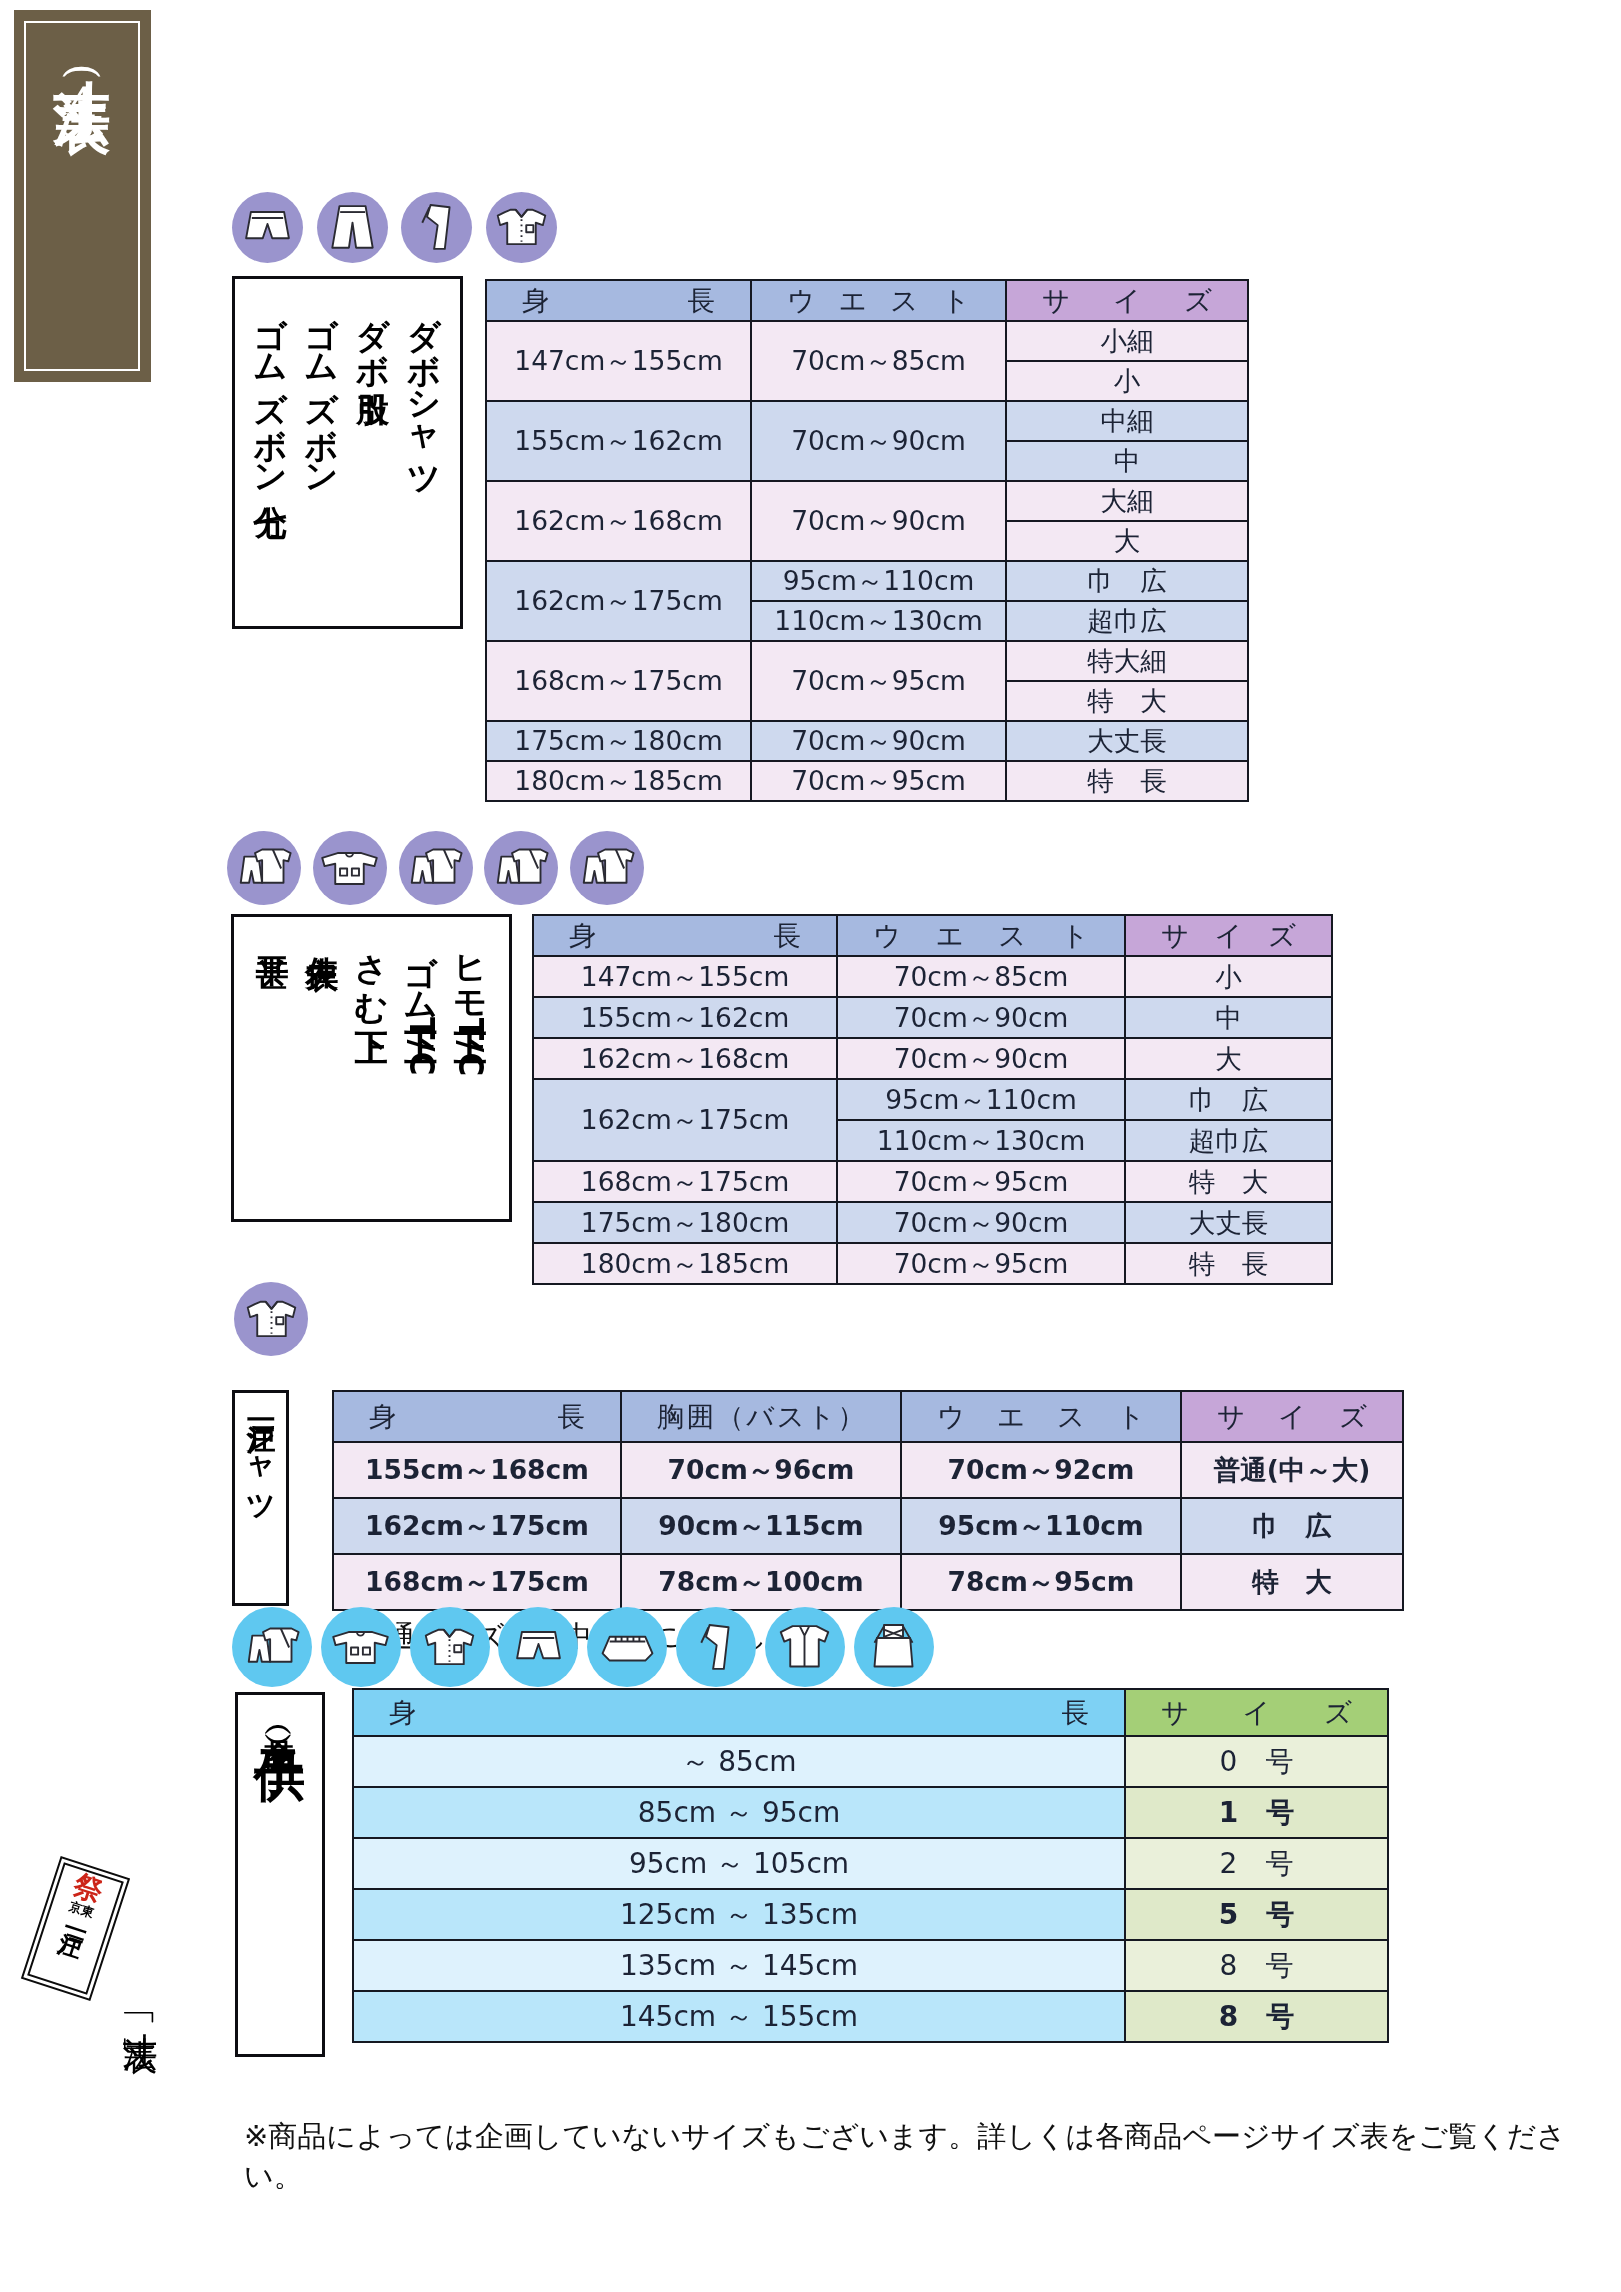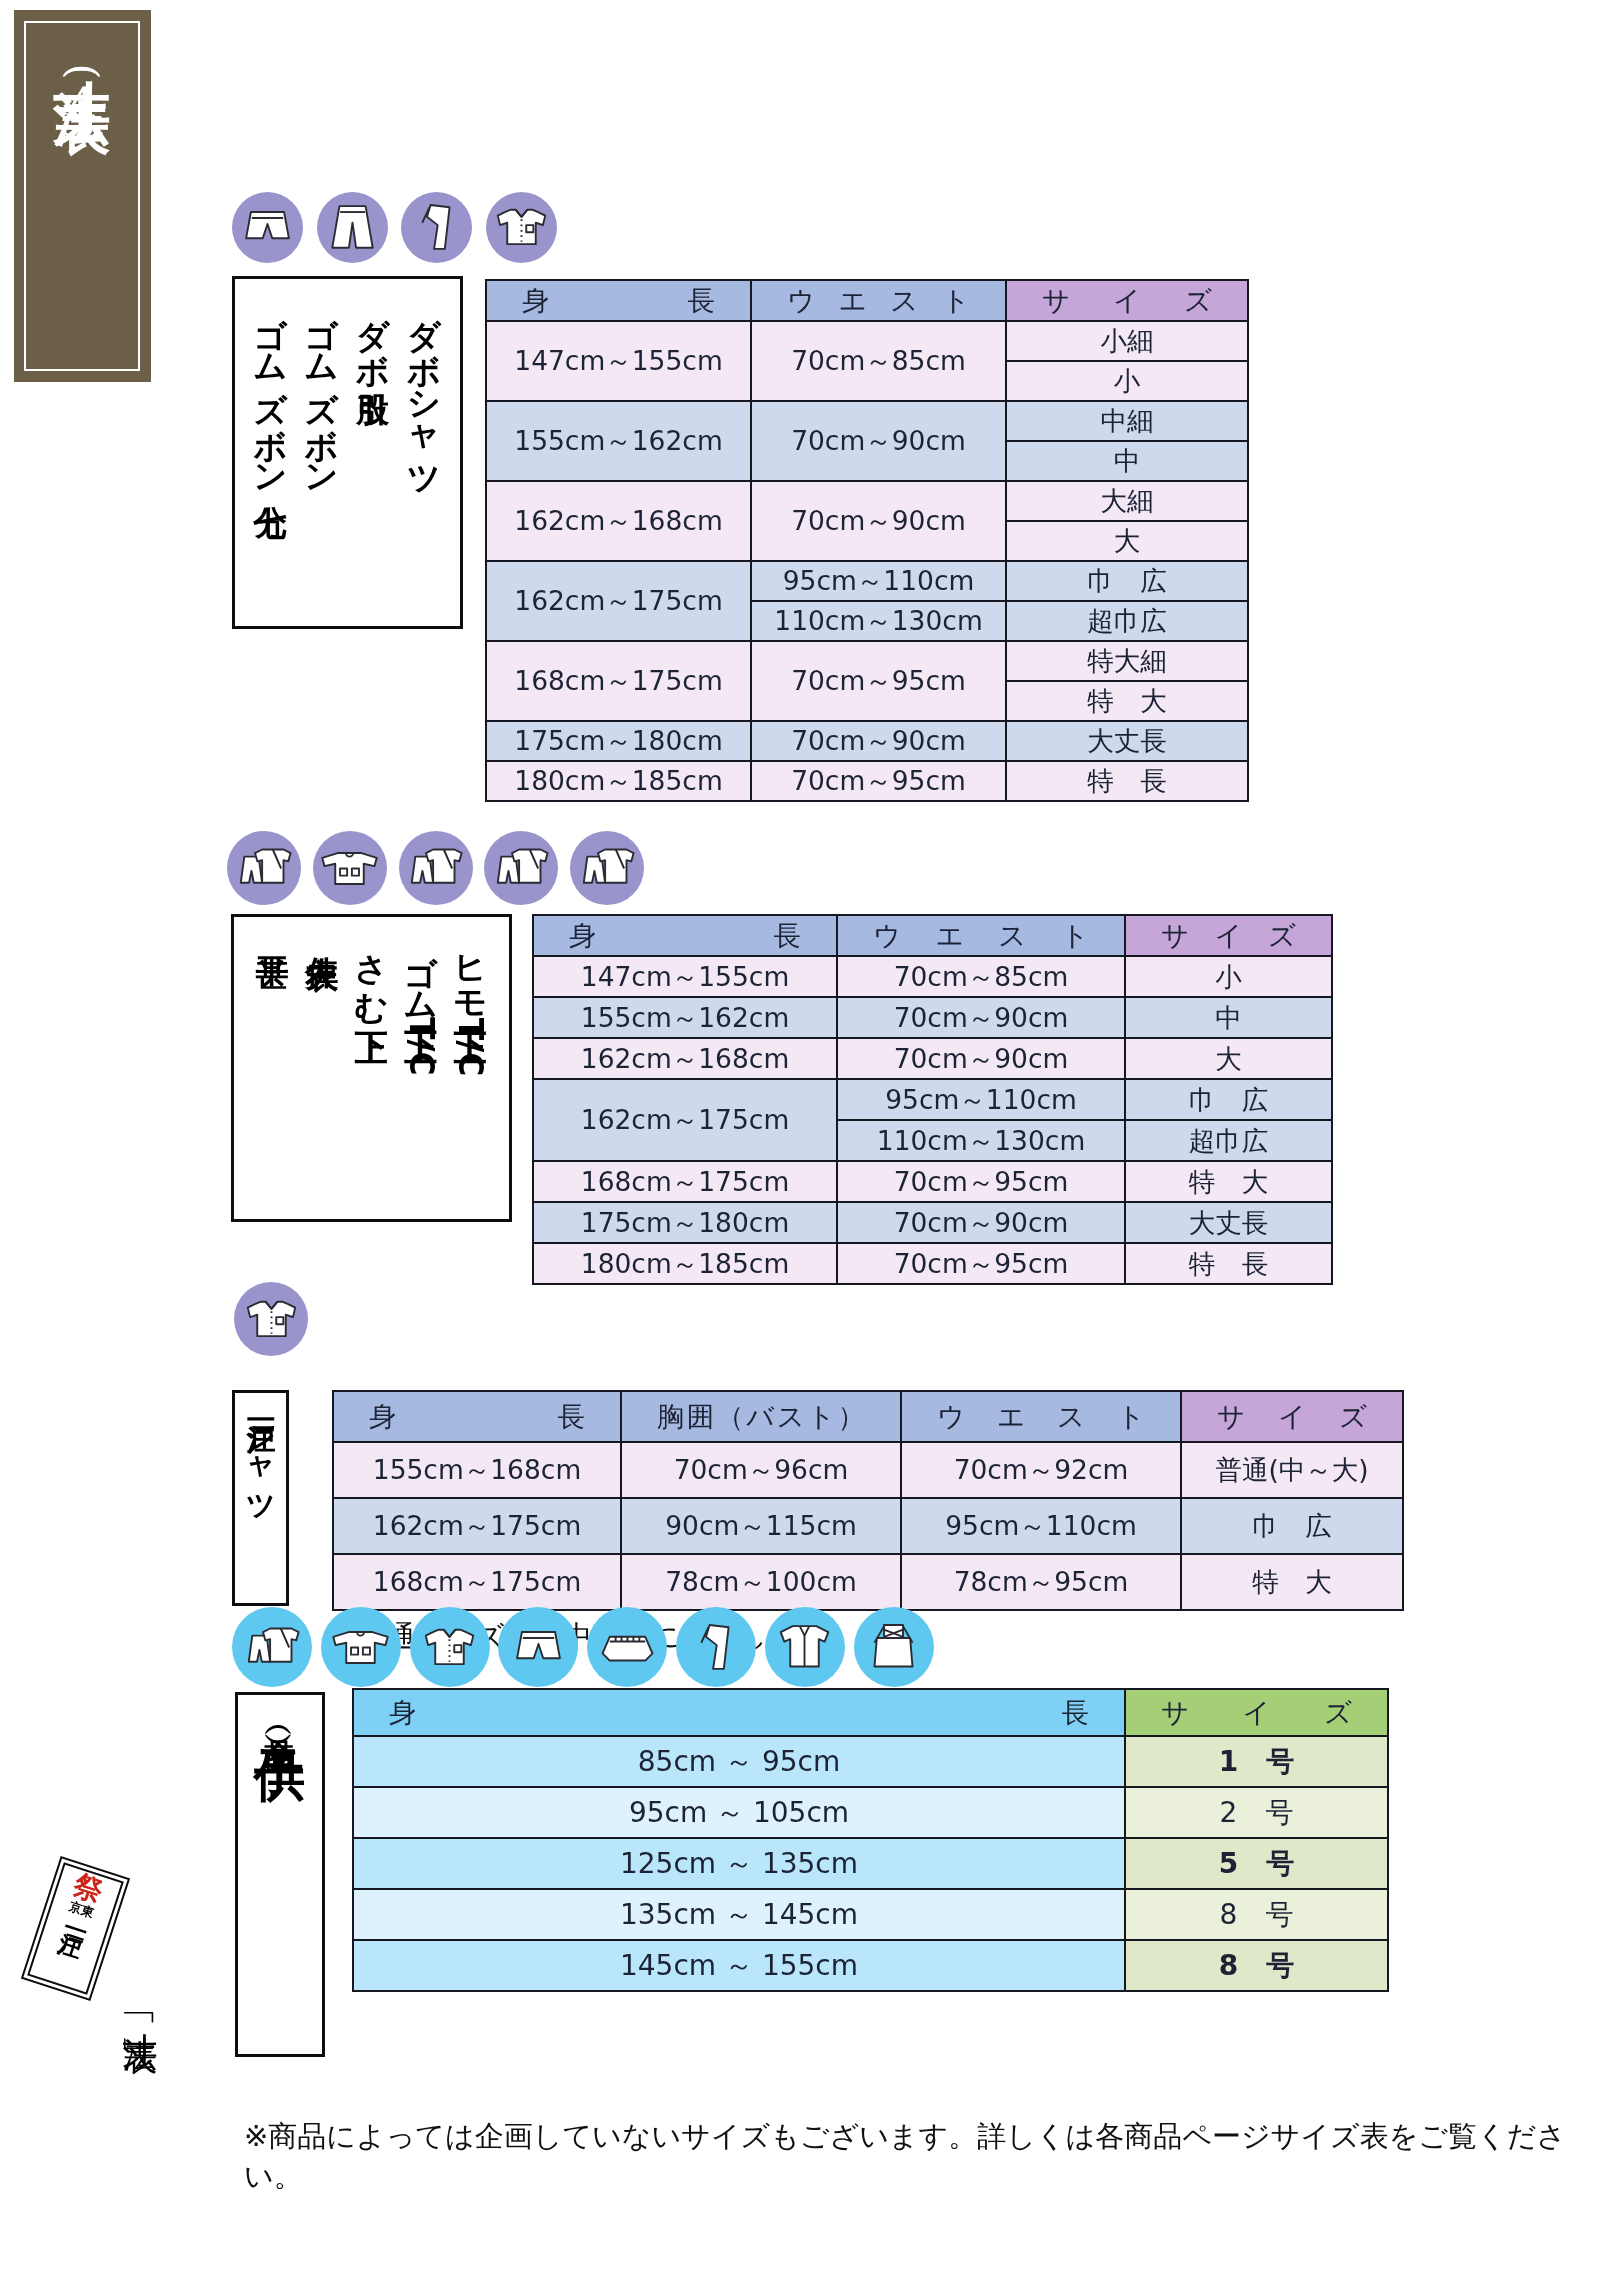"155cm～168cm" .t3 tbody tr { font-weight: none -> bold }
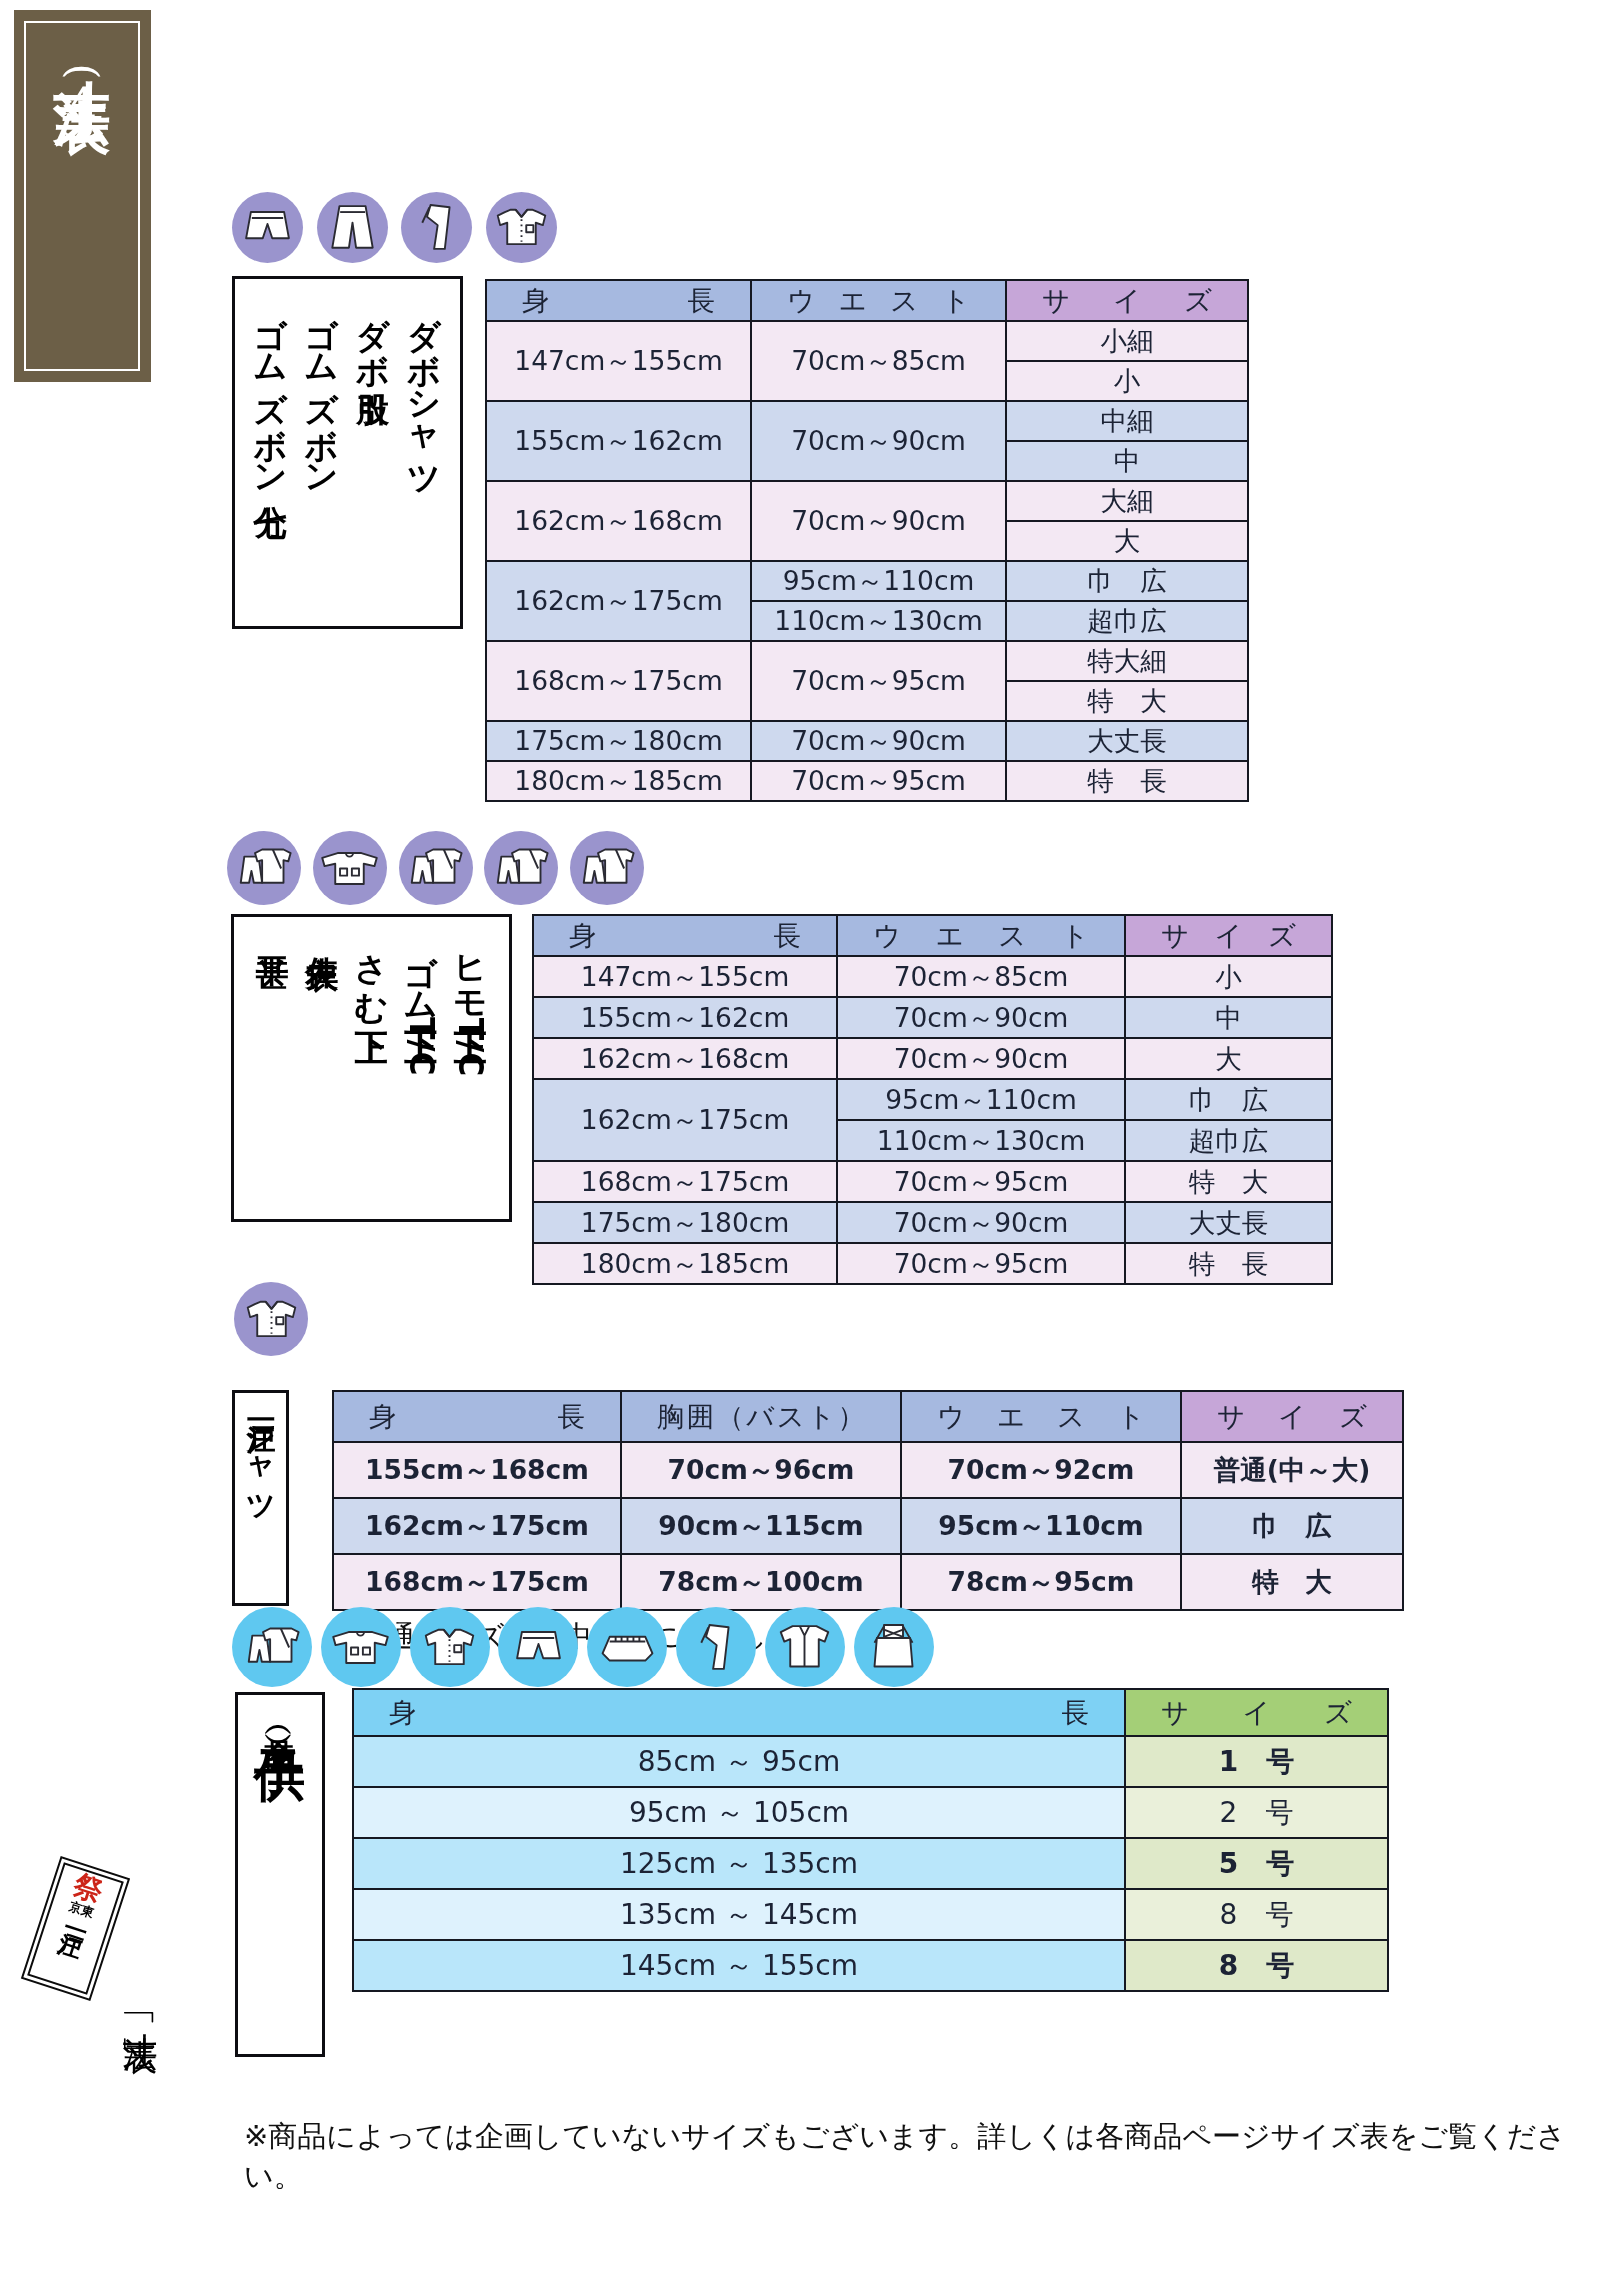"～ 85cm" tr { html: none -> <tr> <td>～ 85cm</td> <td>0 号</td> </tr> }
